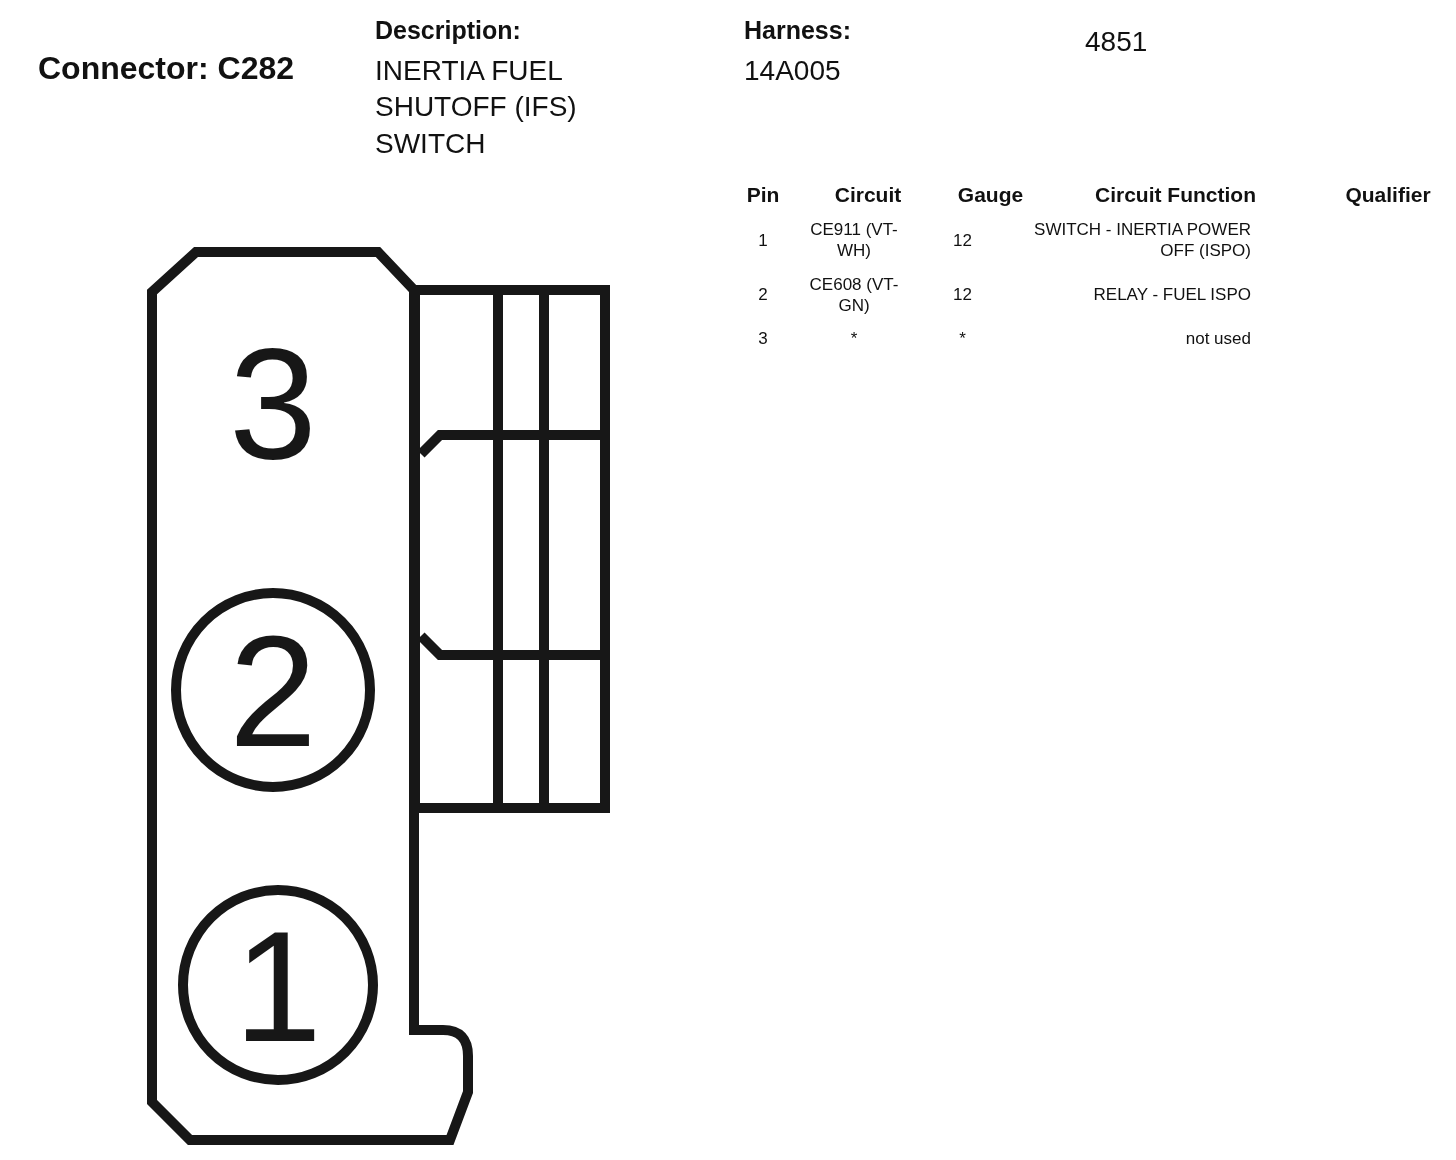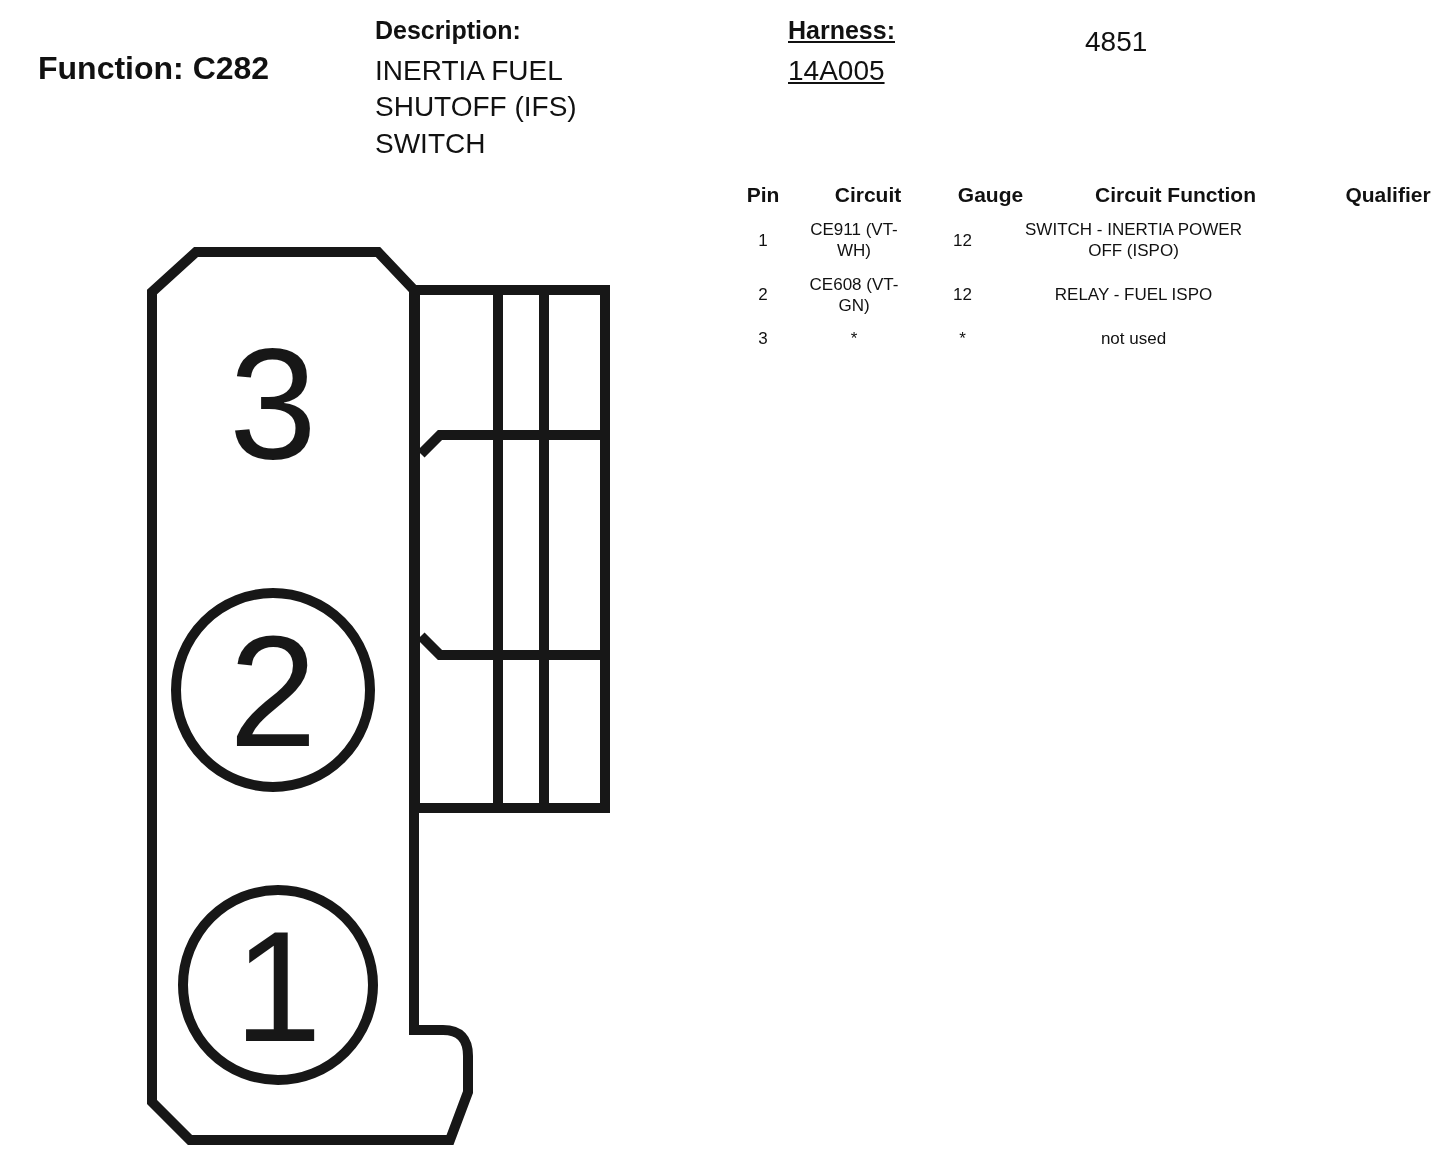"Harness:" .hdr-harness { left: 788px -> 744px; text-decoration: underline -> none }
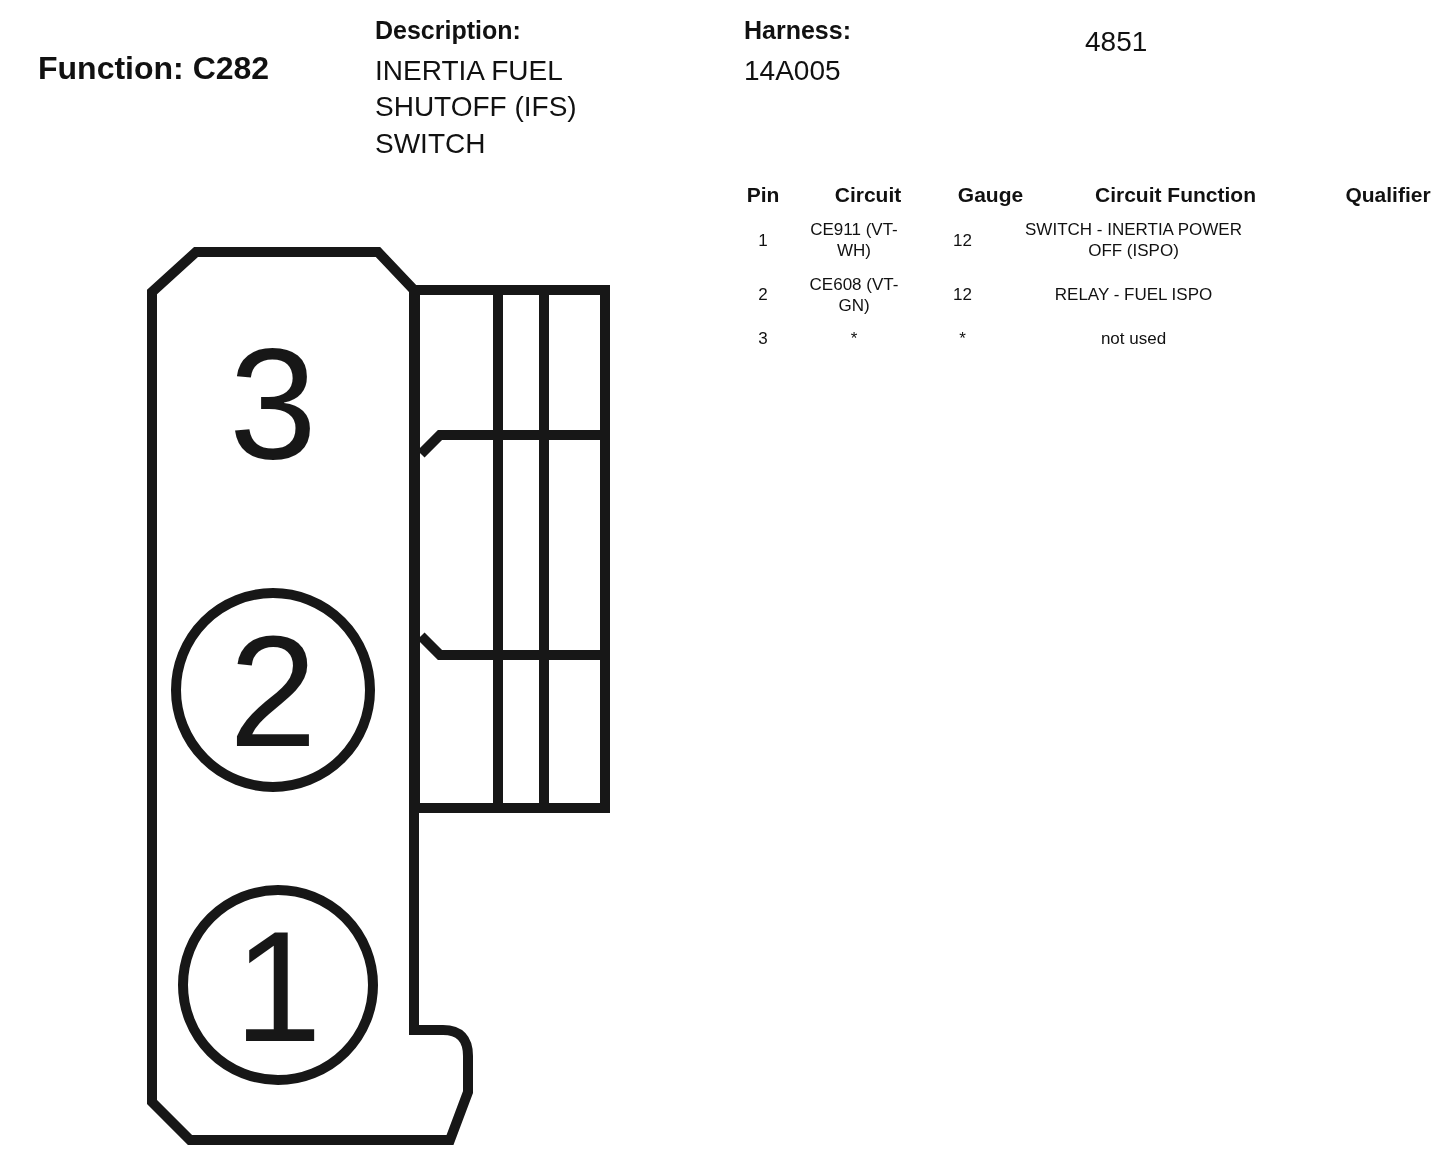"Function: C282" div.hdr-connector { text: Function -> Connector }
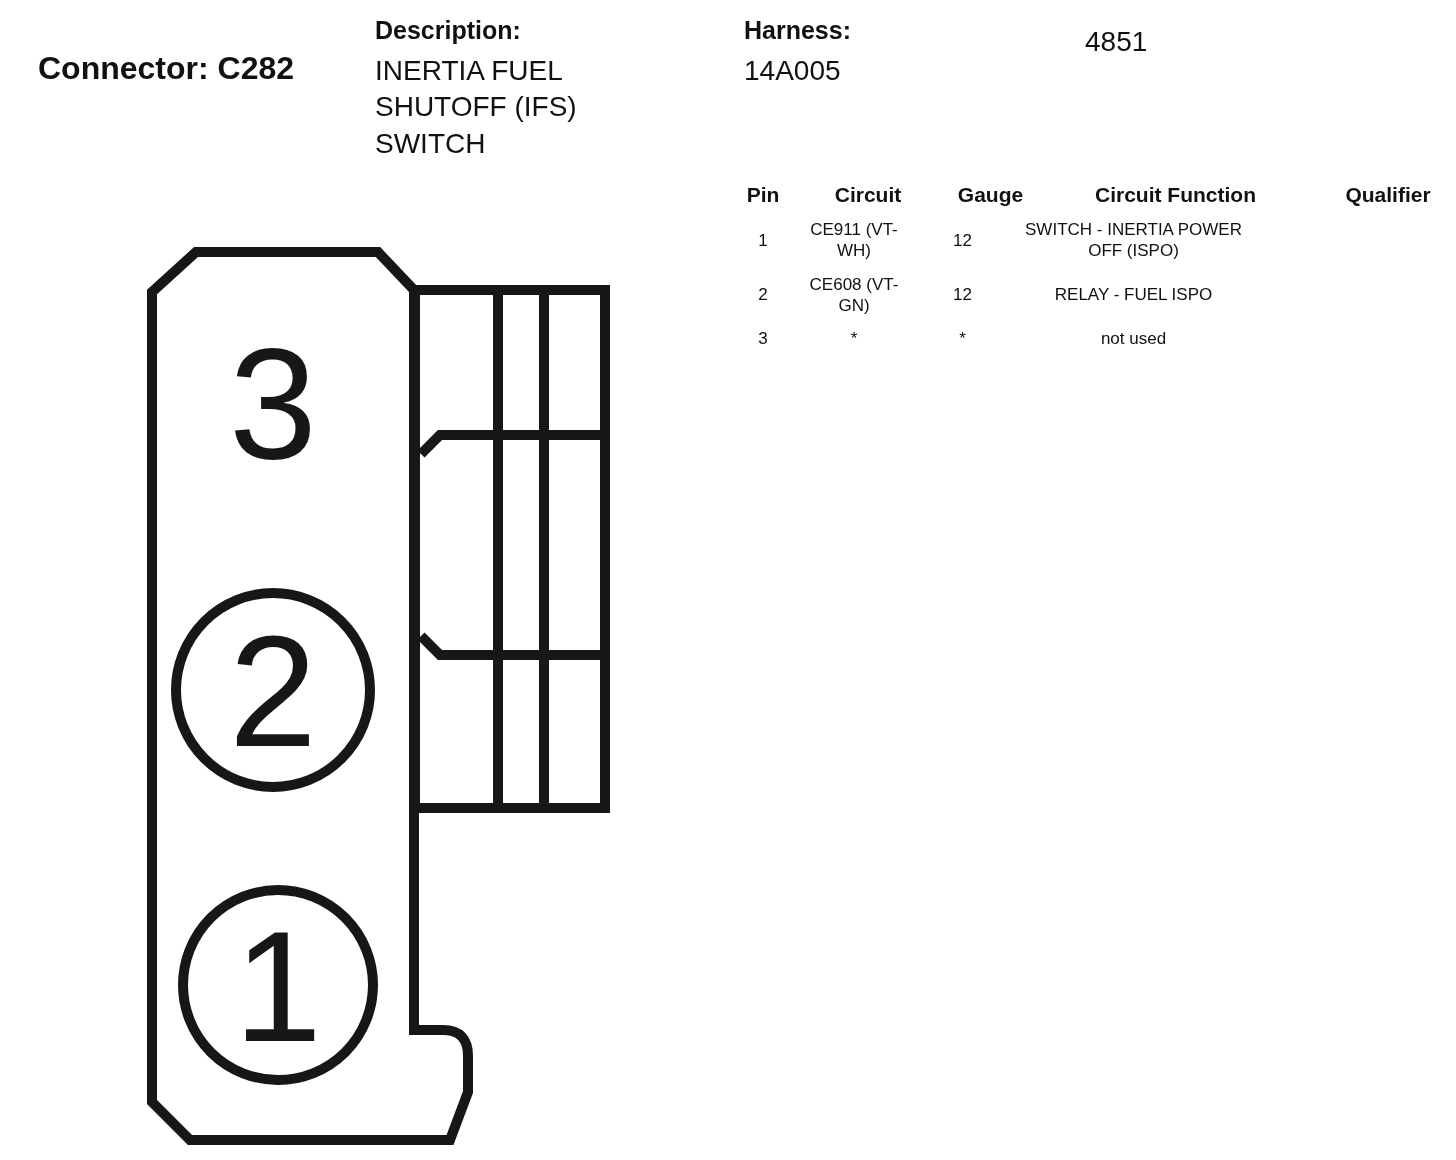"SWITCH - INERTIA POWER OFF" .col-function { text-align: center -> right }
